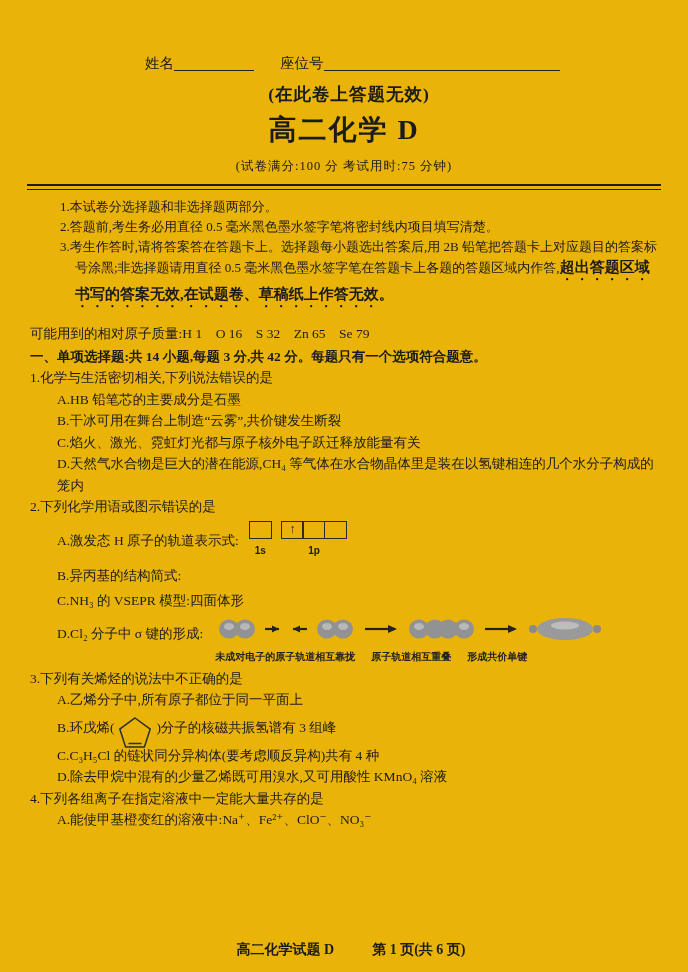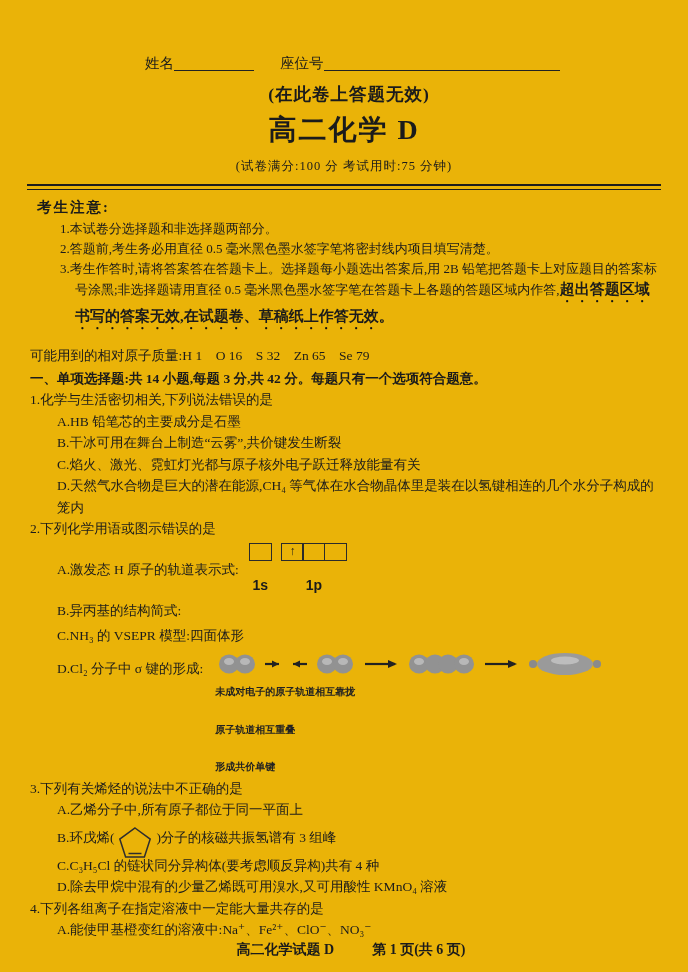"考生注意:" div.notes-head { html: <div>考生注意:</div> -> none }
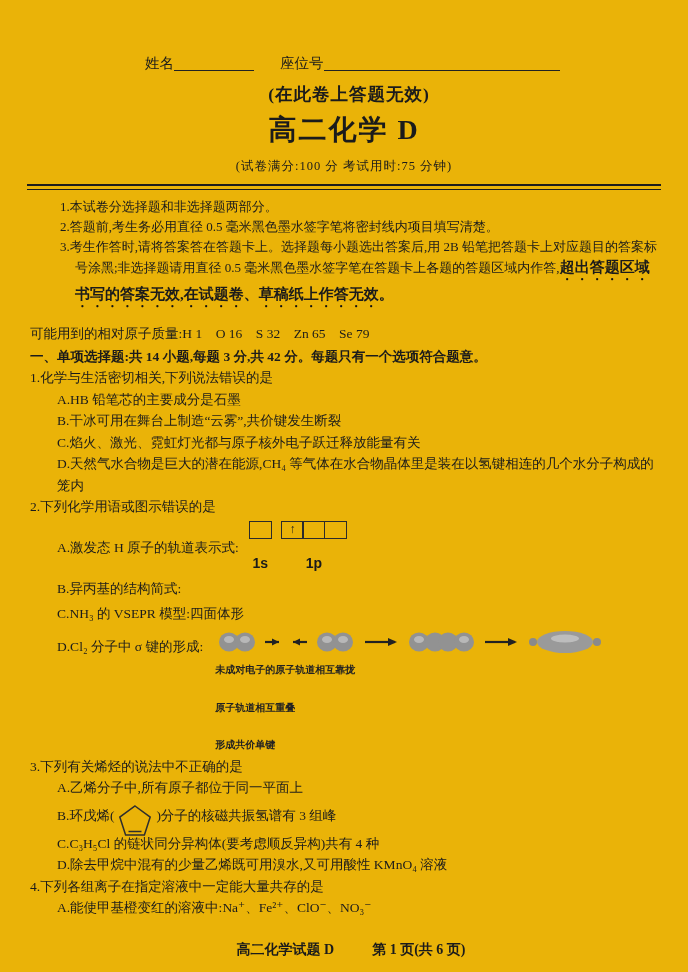"1s" .olabel { font-size: 14px -> 10px; margin-top: 14px -> 1px }
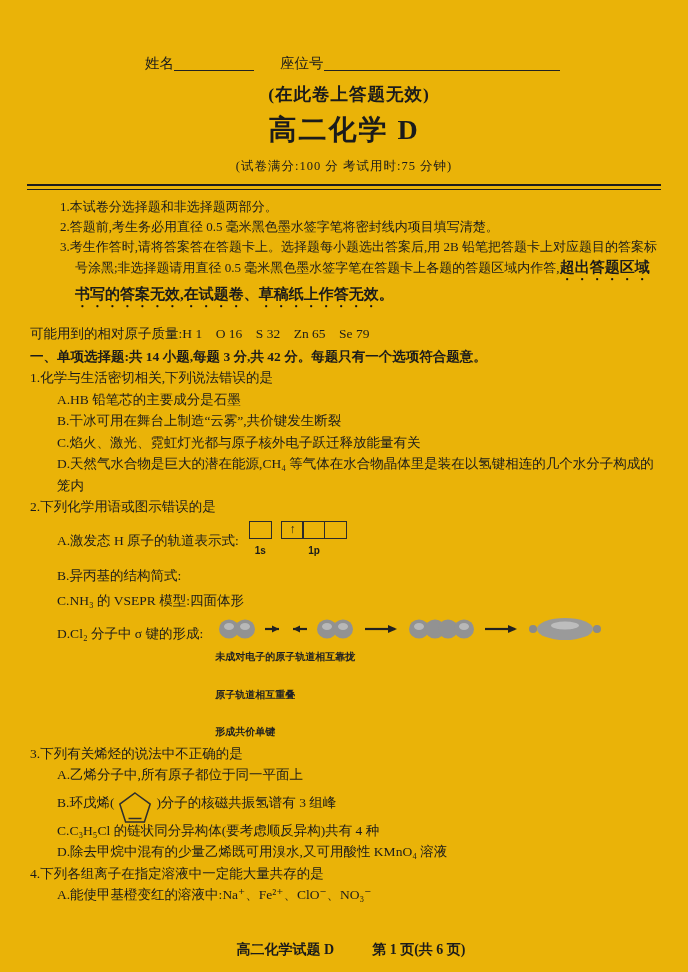"未成对电子的原子轨道相互靠拢" .sigma-cap { flex-direction: column -> none }
